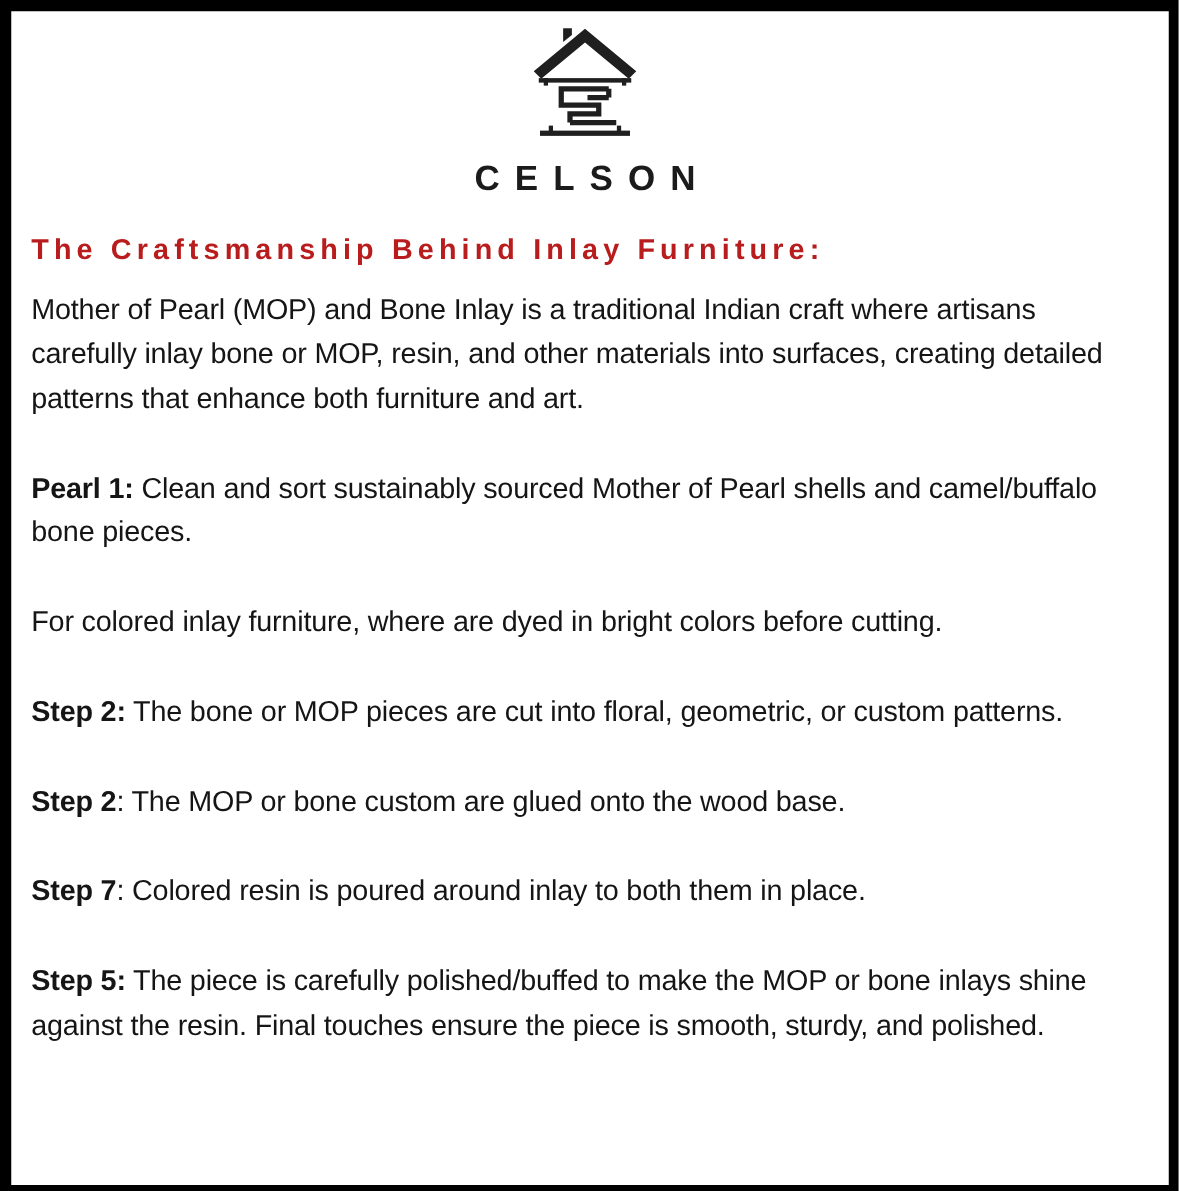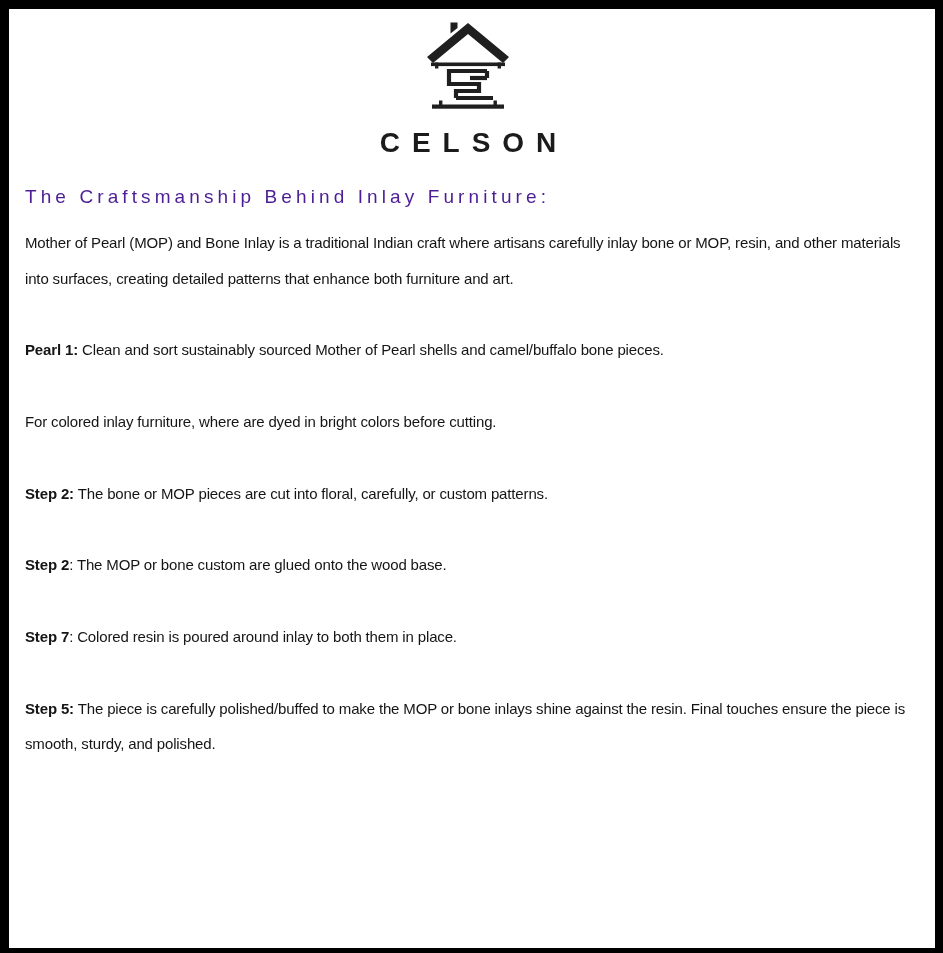"The Craftsmanship Behind Inlay" .headline { color: #4c1d95 -> #b91c1c; font-size: 19px -> 23px; font-weight: 400 -> 700 }
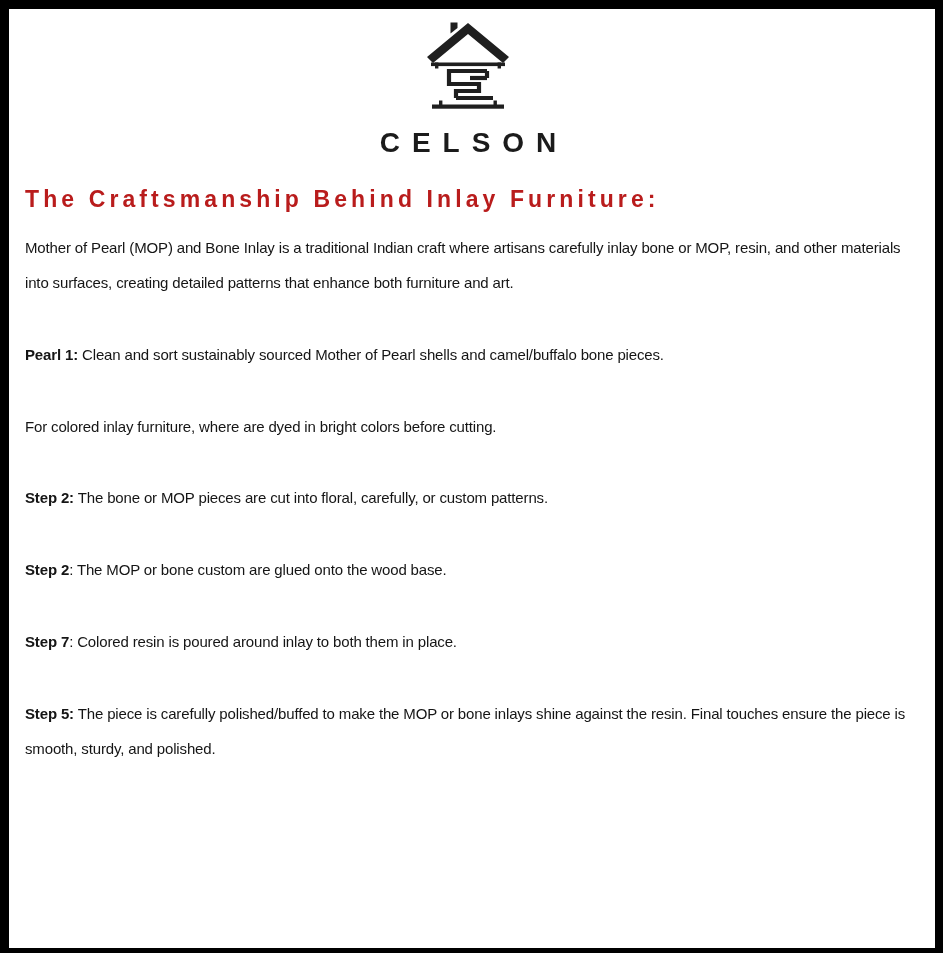"Mother of Pearl (MOP) and" .para { font-size: 15px -> 23px }
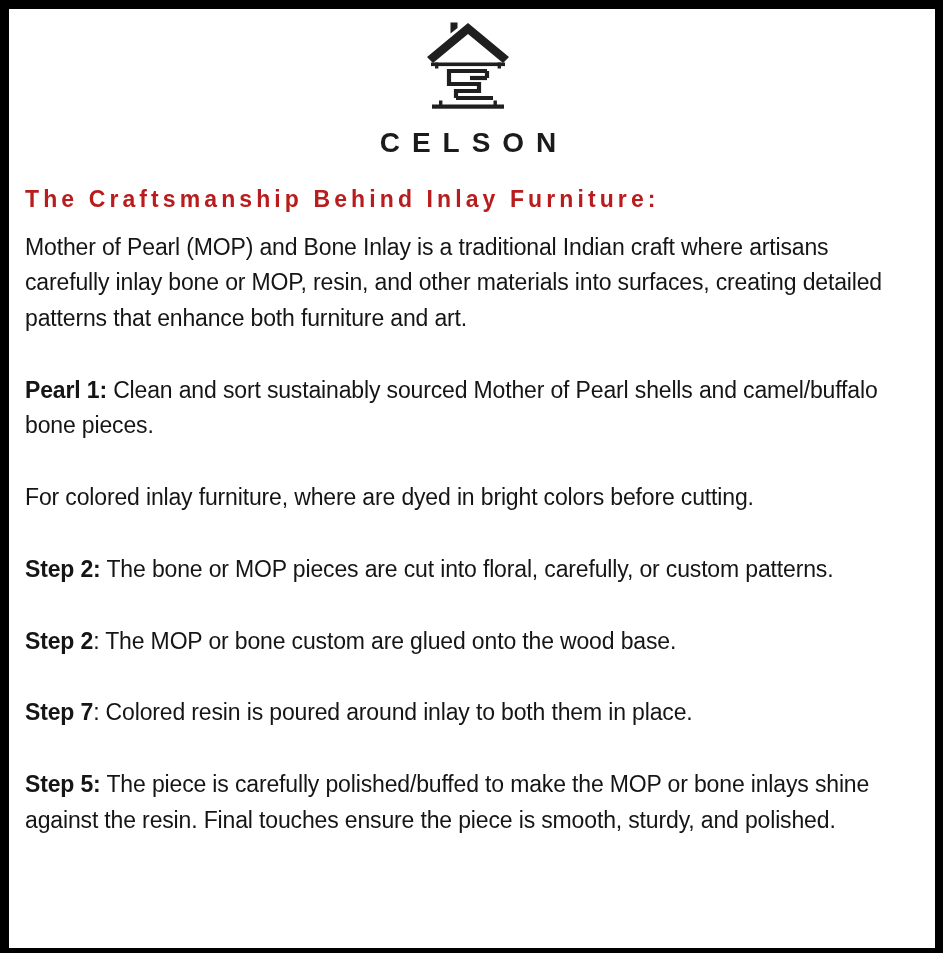"The bone or MOP pieces" span { text: carefully -> geometric }
